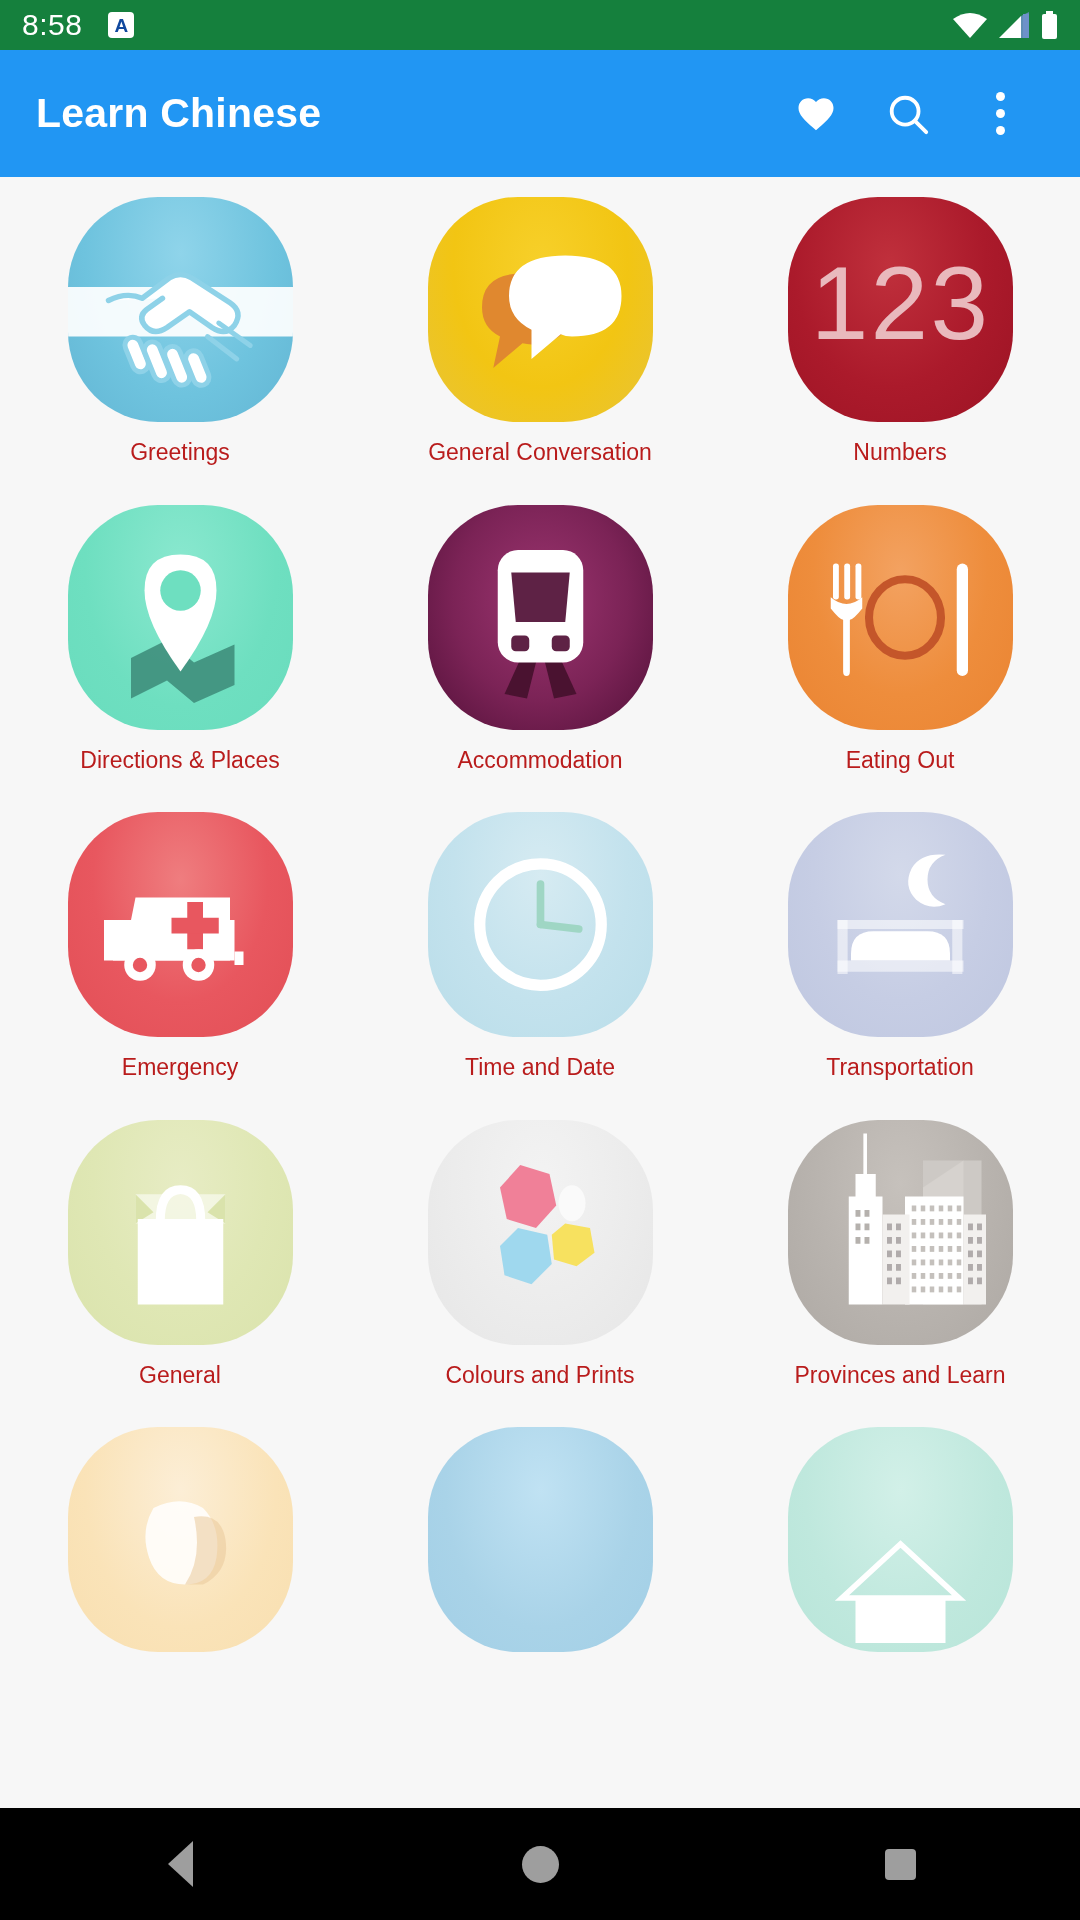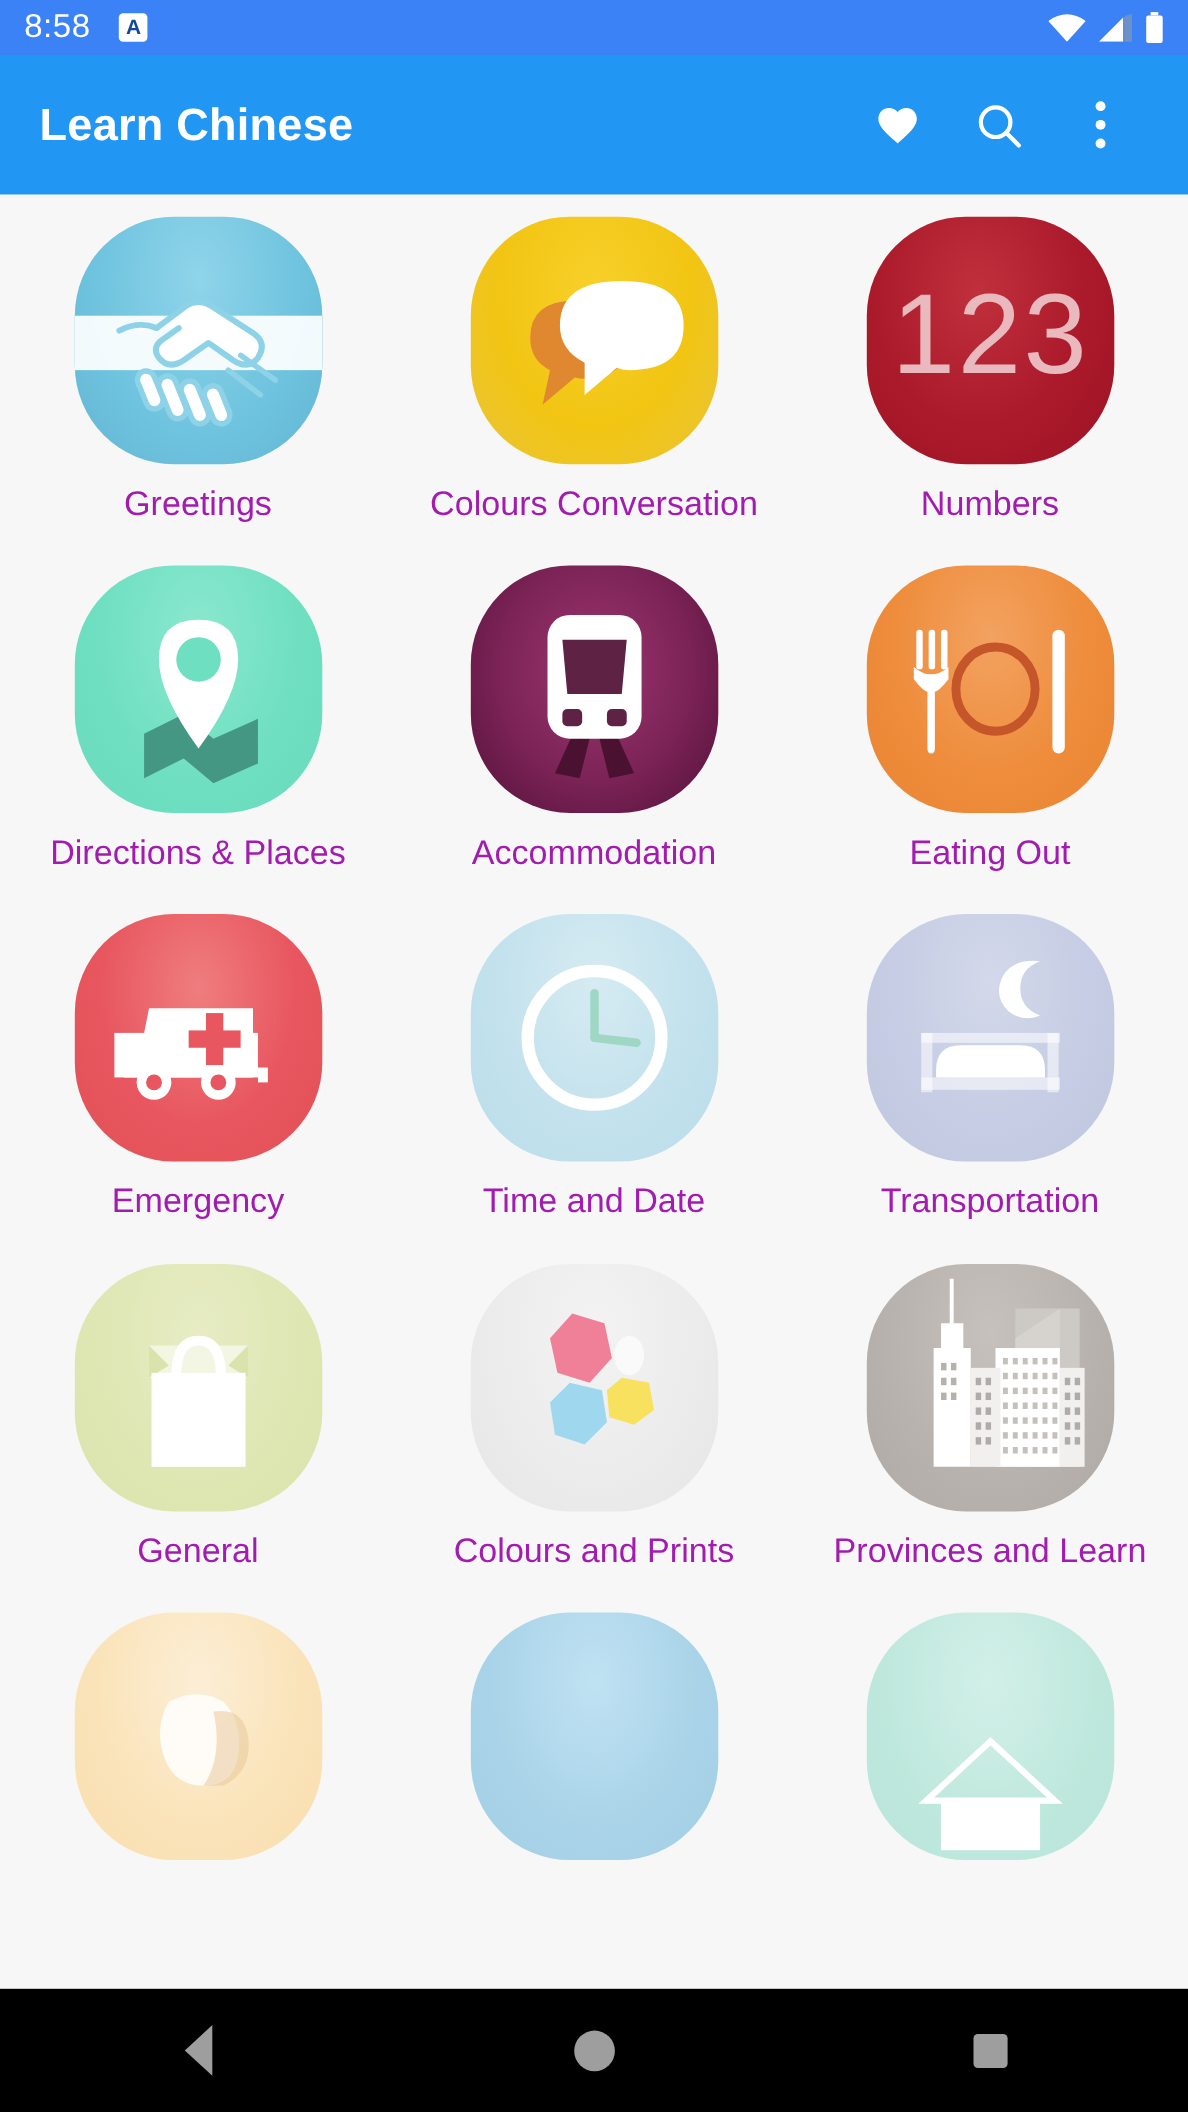"8:58" .status-bar { background: #3b82f6 -> #15803d }
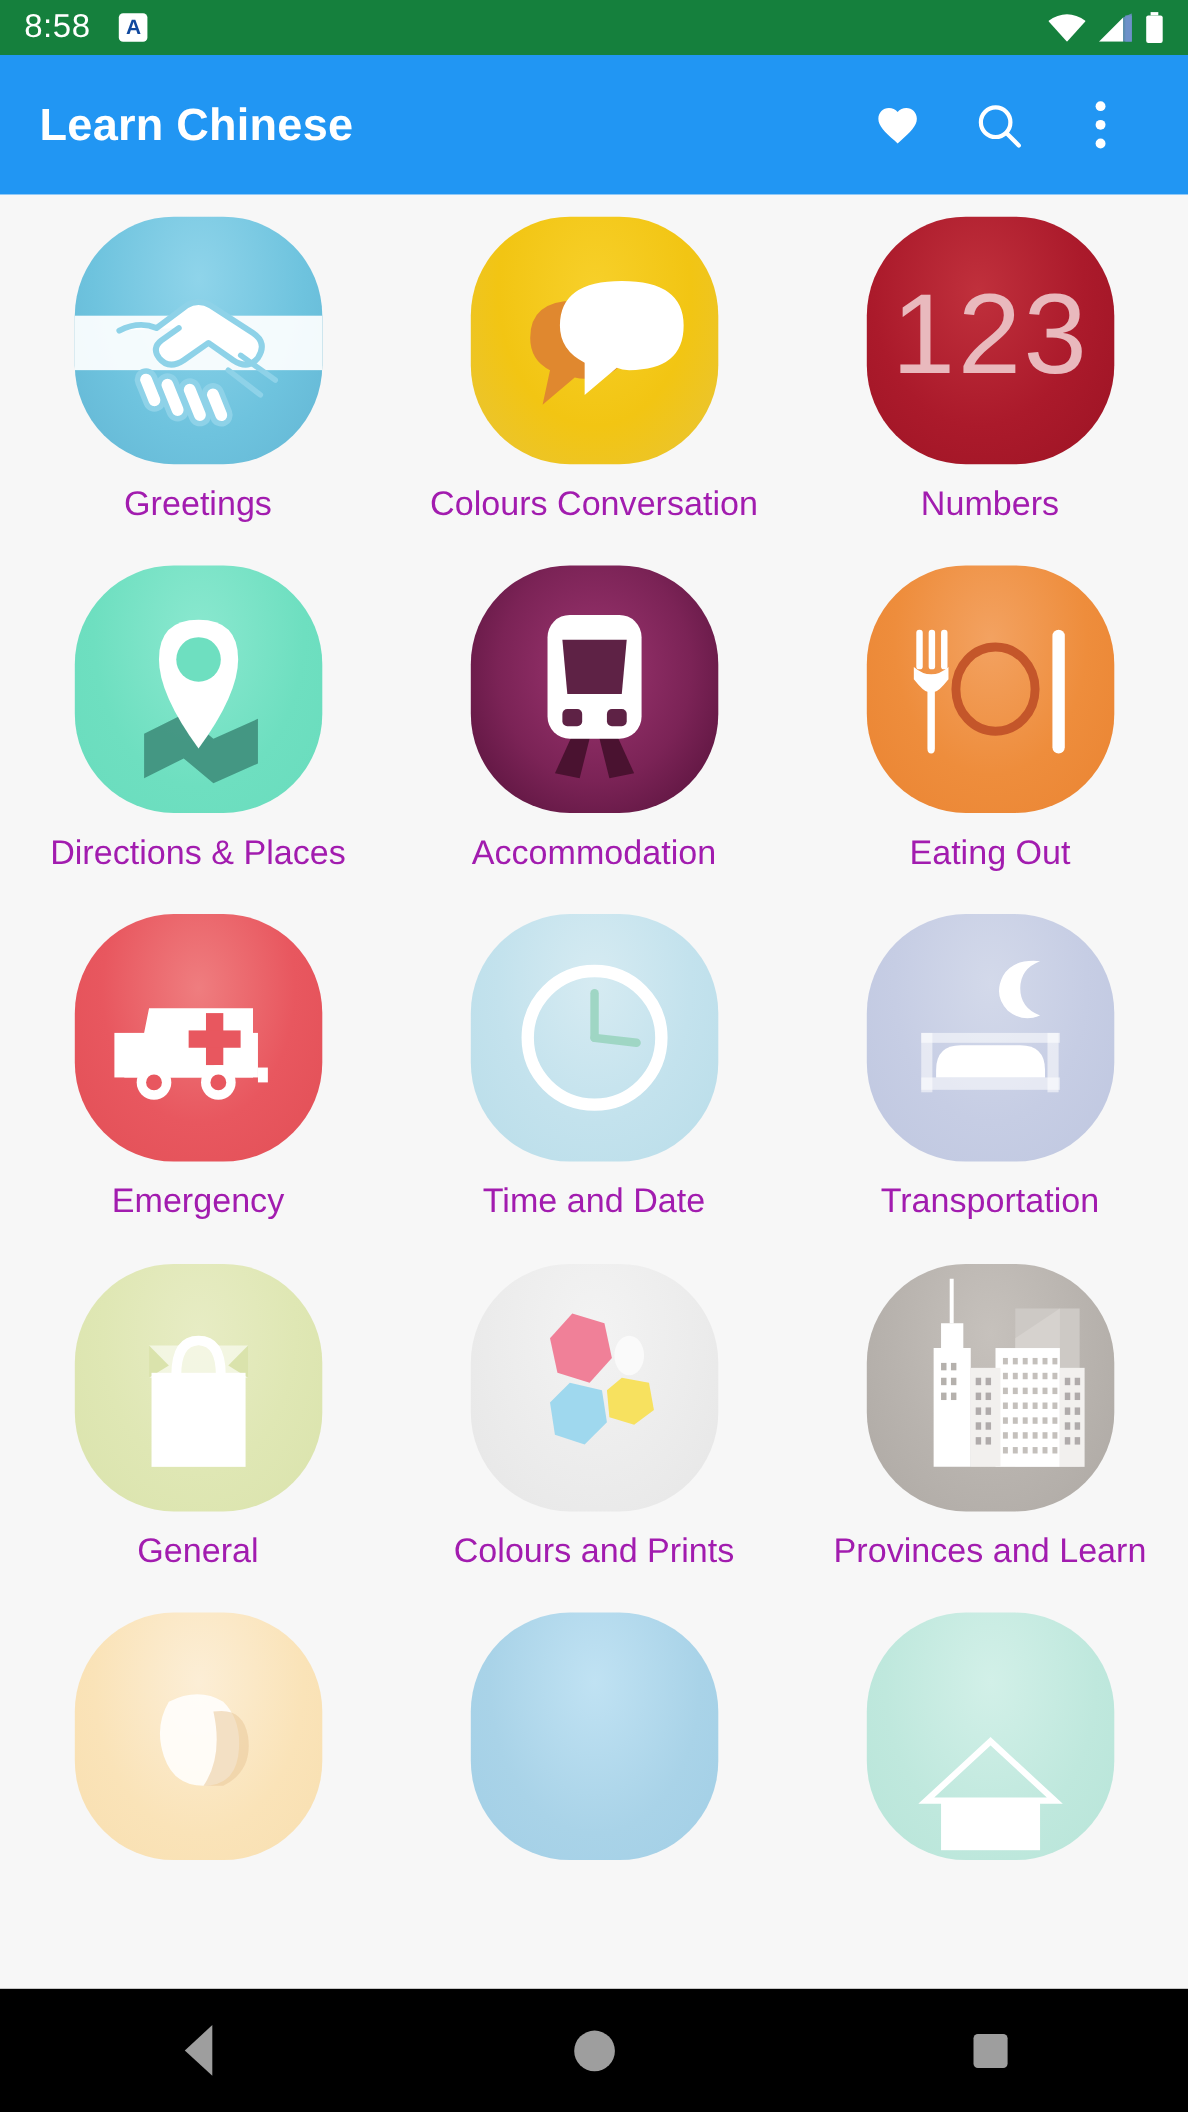"Greetings" .tile-label { color: #a21caf -> #b91c1c; font-size: 31px -> 23px }
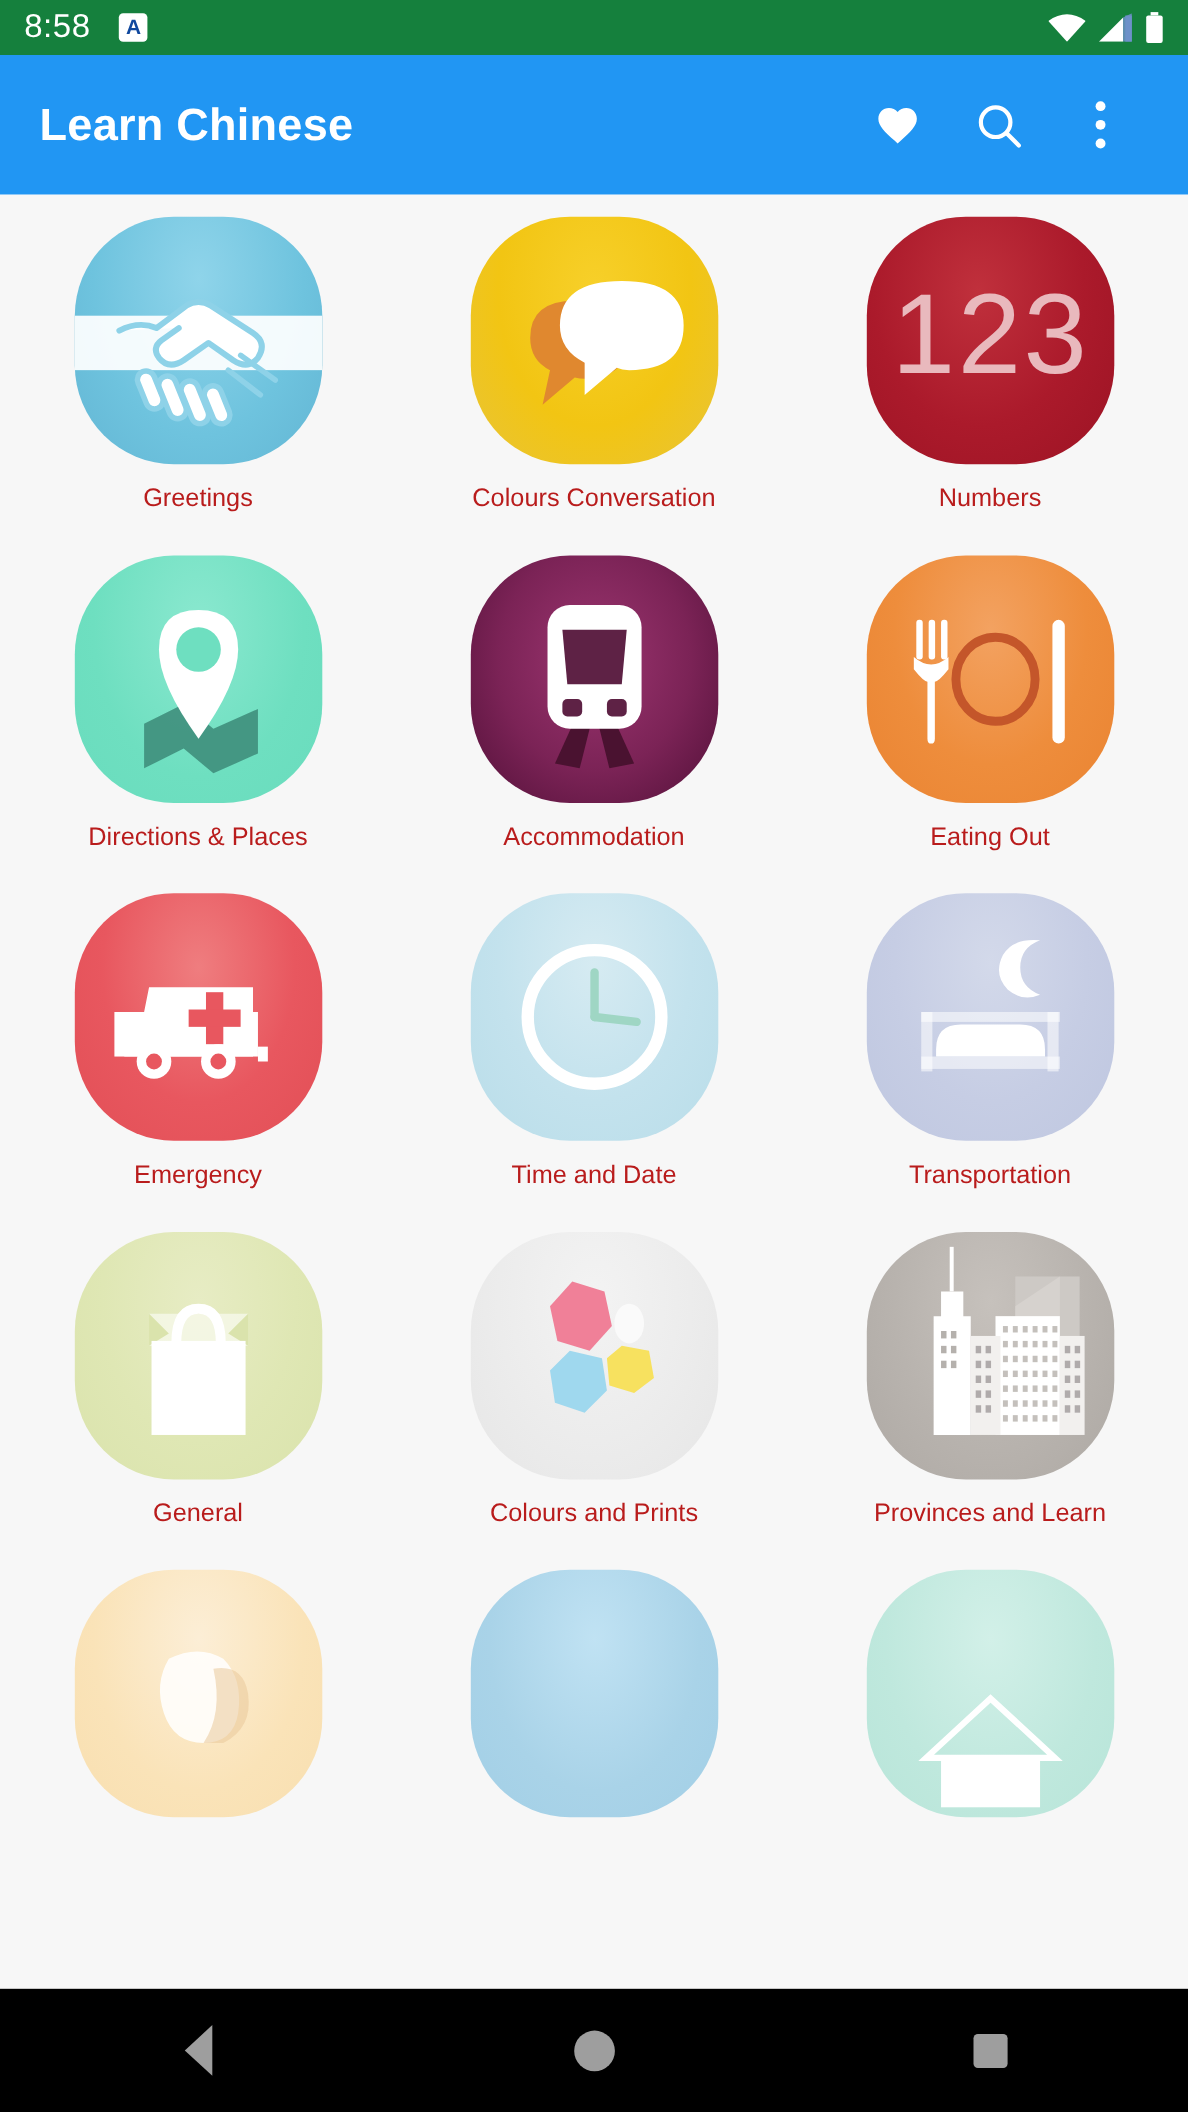"Colours Conversation" div.tile-label { text: Colours -> General }
